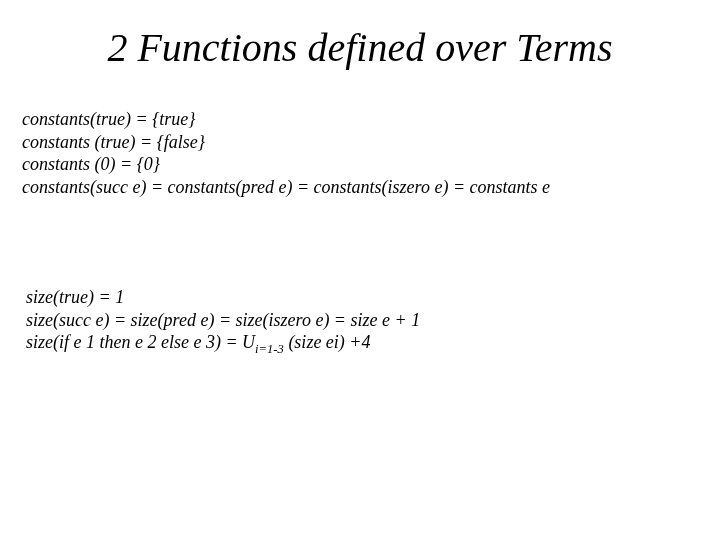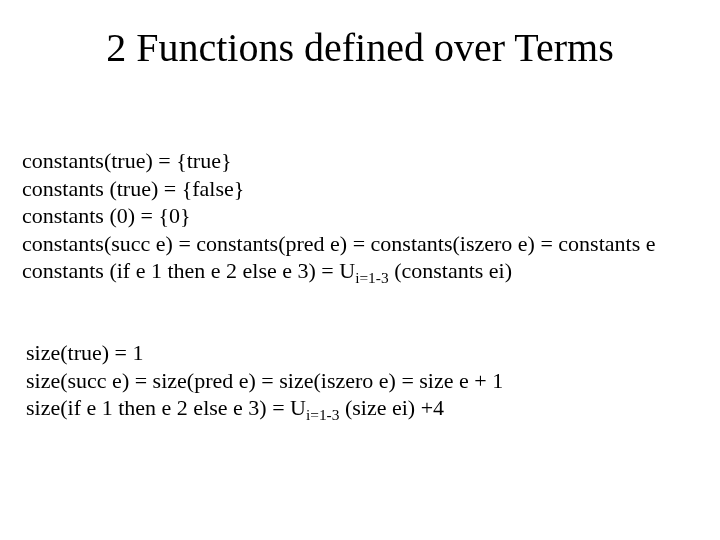"2 Functions defined over Terms" .slide { font-style: none -> italic }
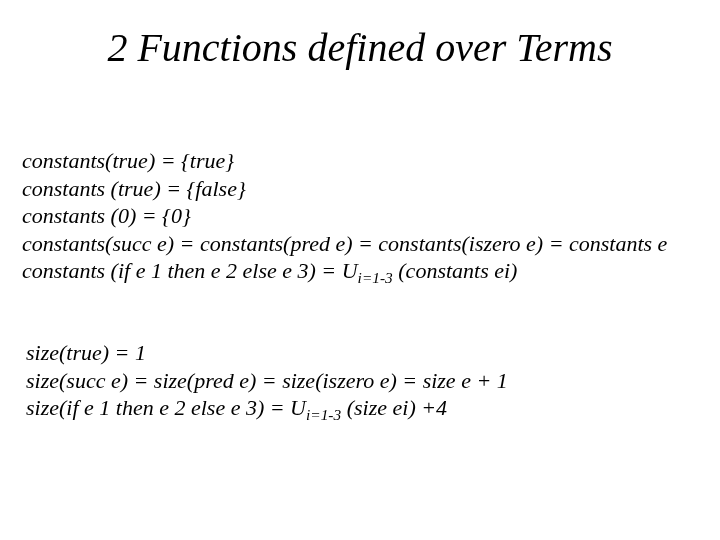"constants(true) = {true}" .block { font-size: 22px -> 18px; margin-top: 39px -> none }
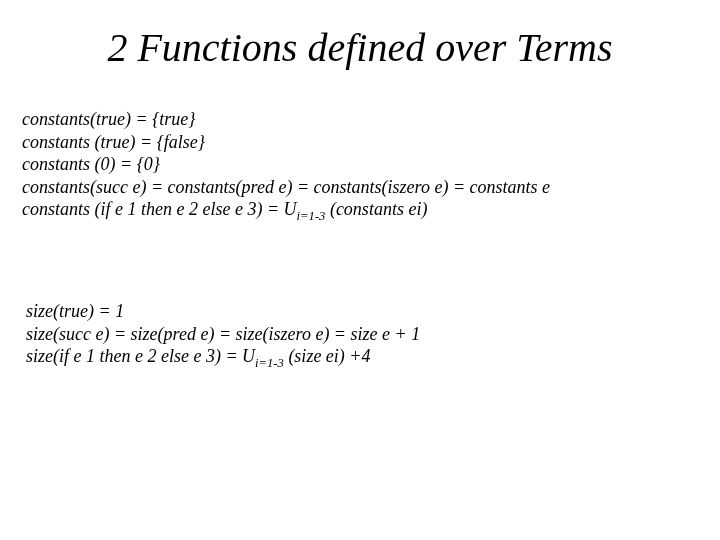"constants (if e 1 then" span.line { html: <span> <span>constants (if e 1 then e 2 else e 3) = U</span><span>i=1-3</span><span> (constants ei)</span> </span> -> none }
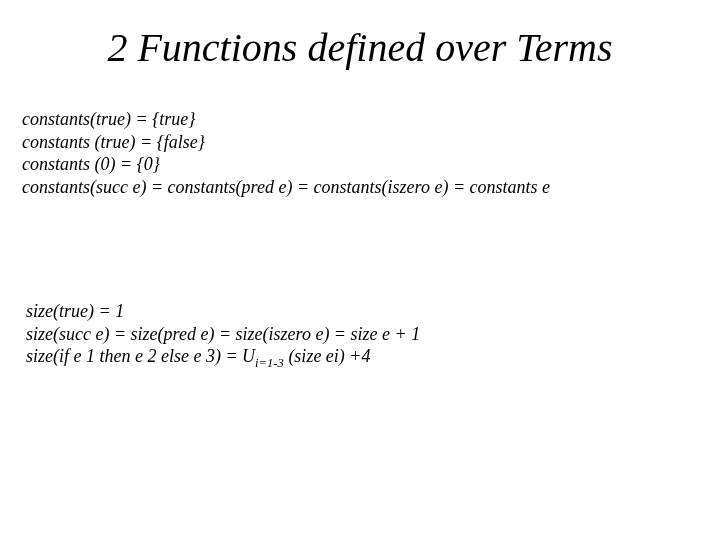"size(true) = 1" #block-size { top: 300px -> 286px }
